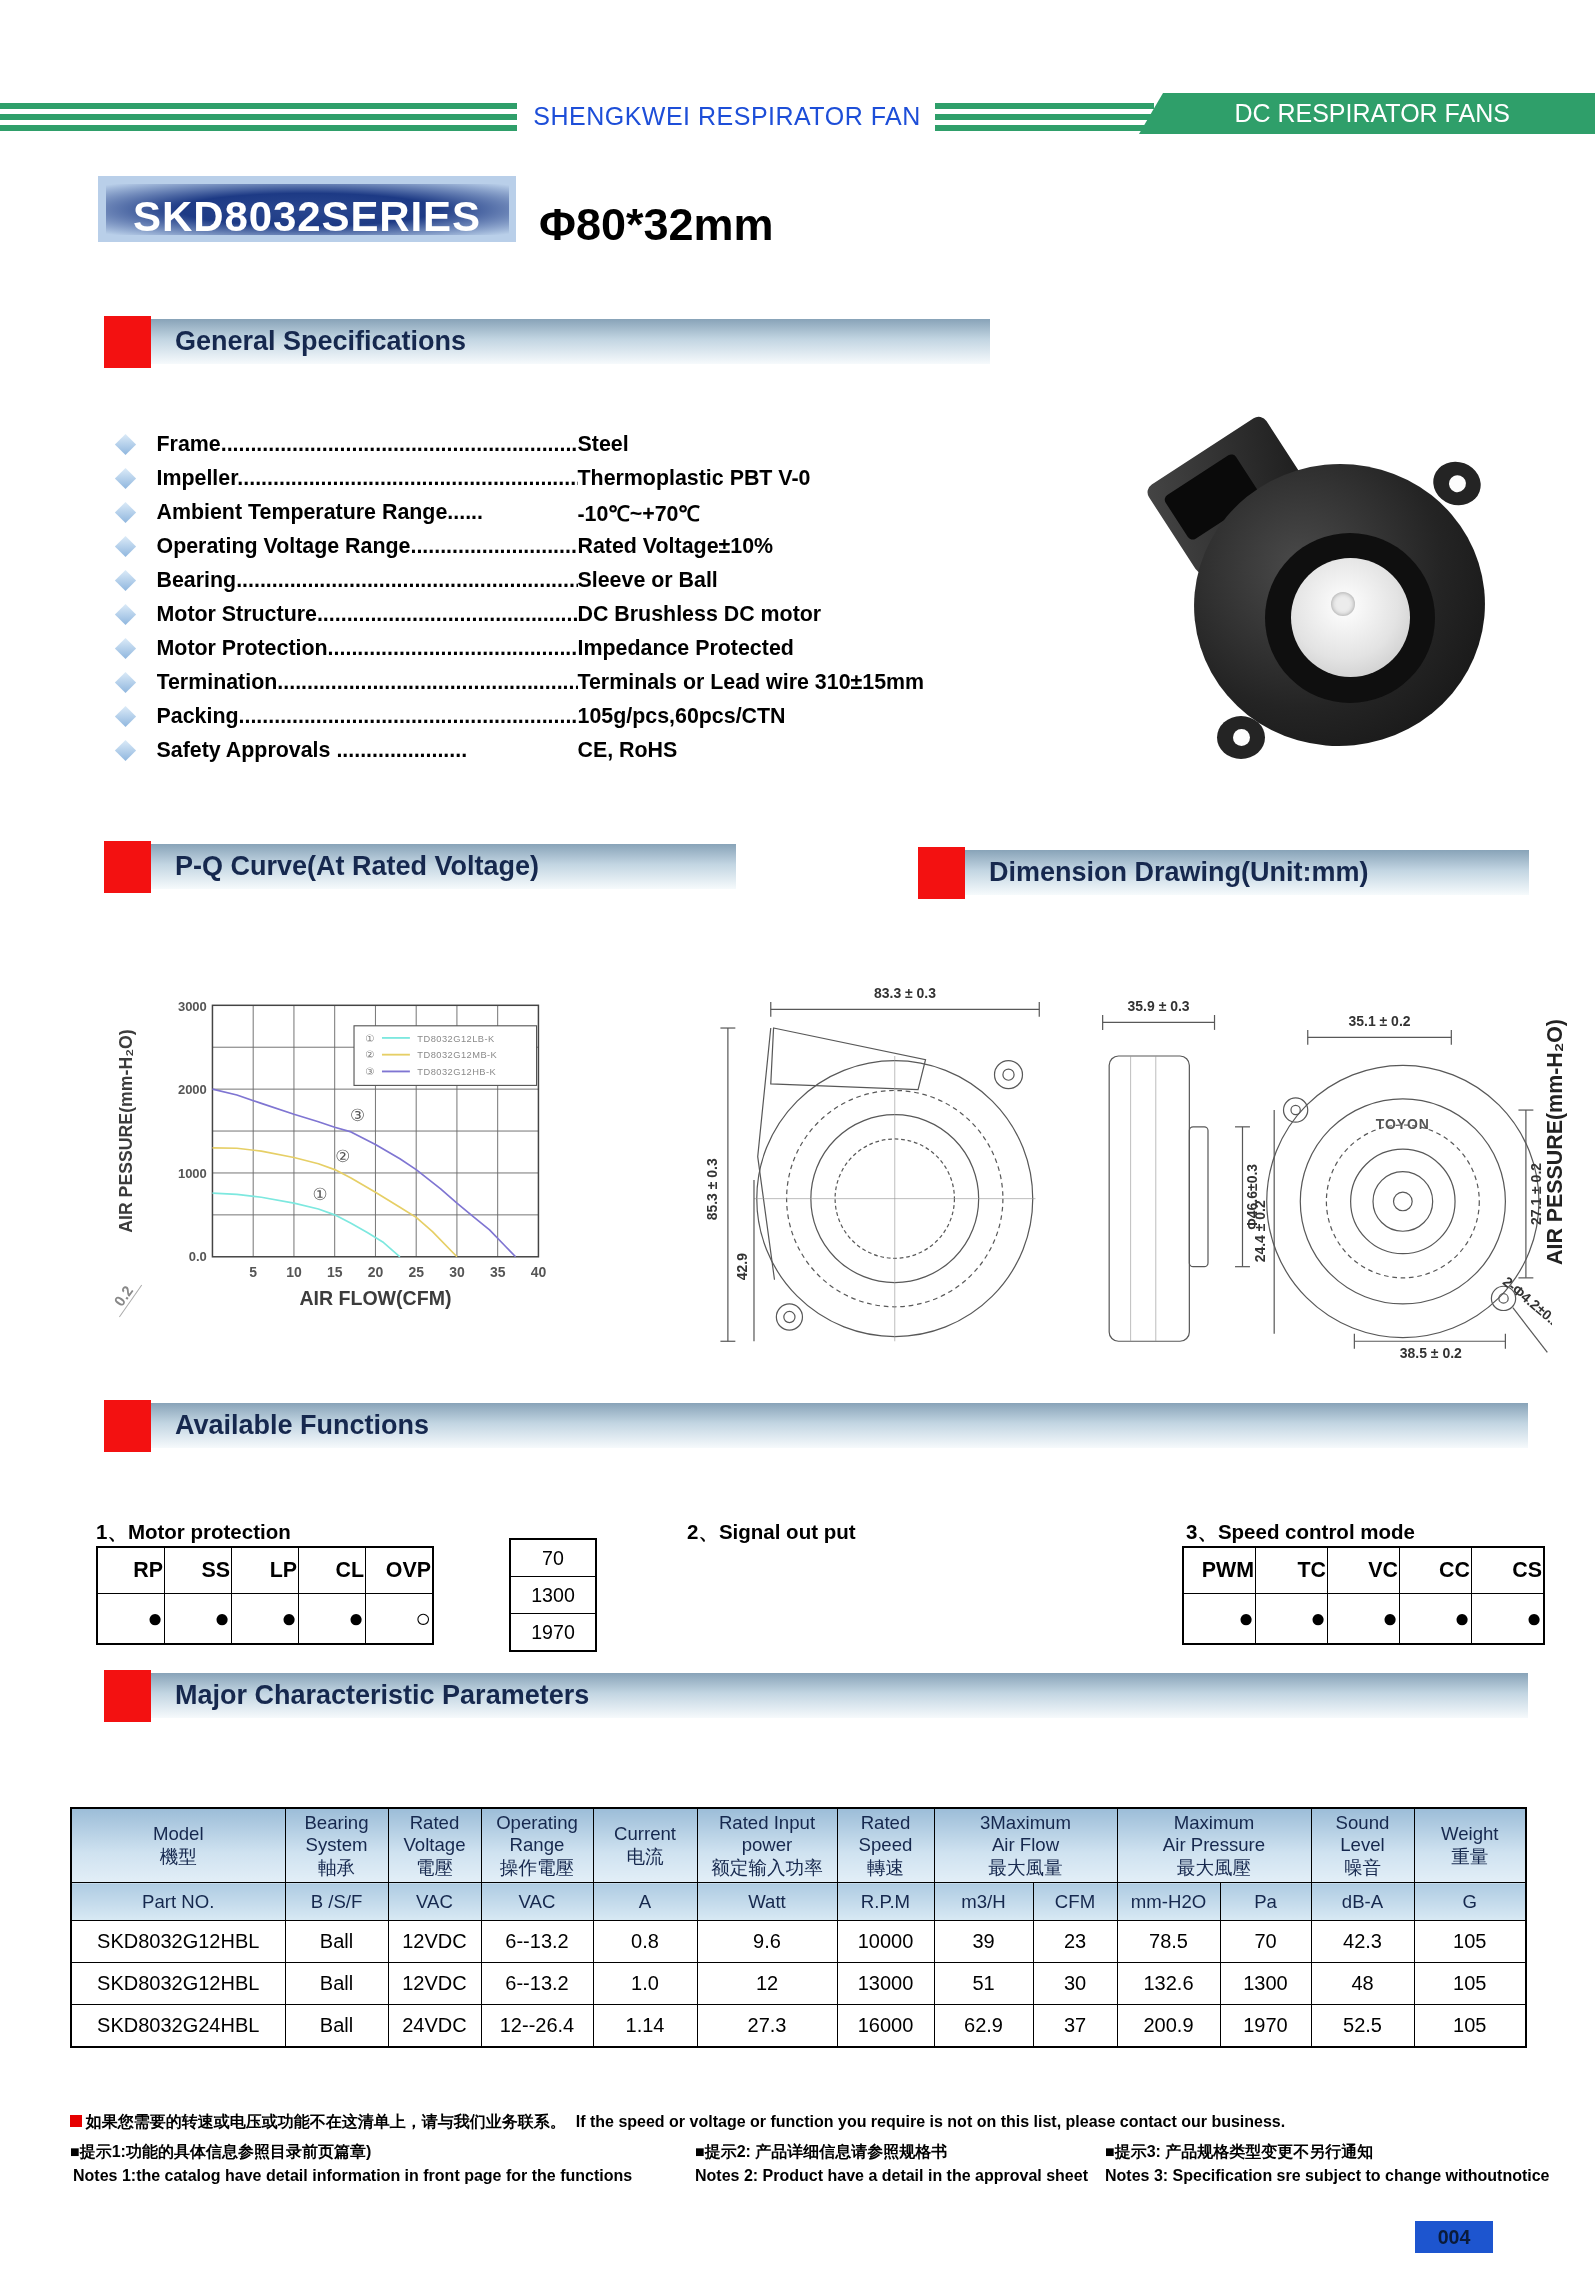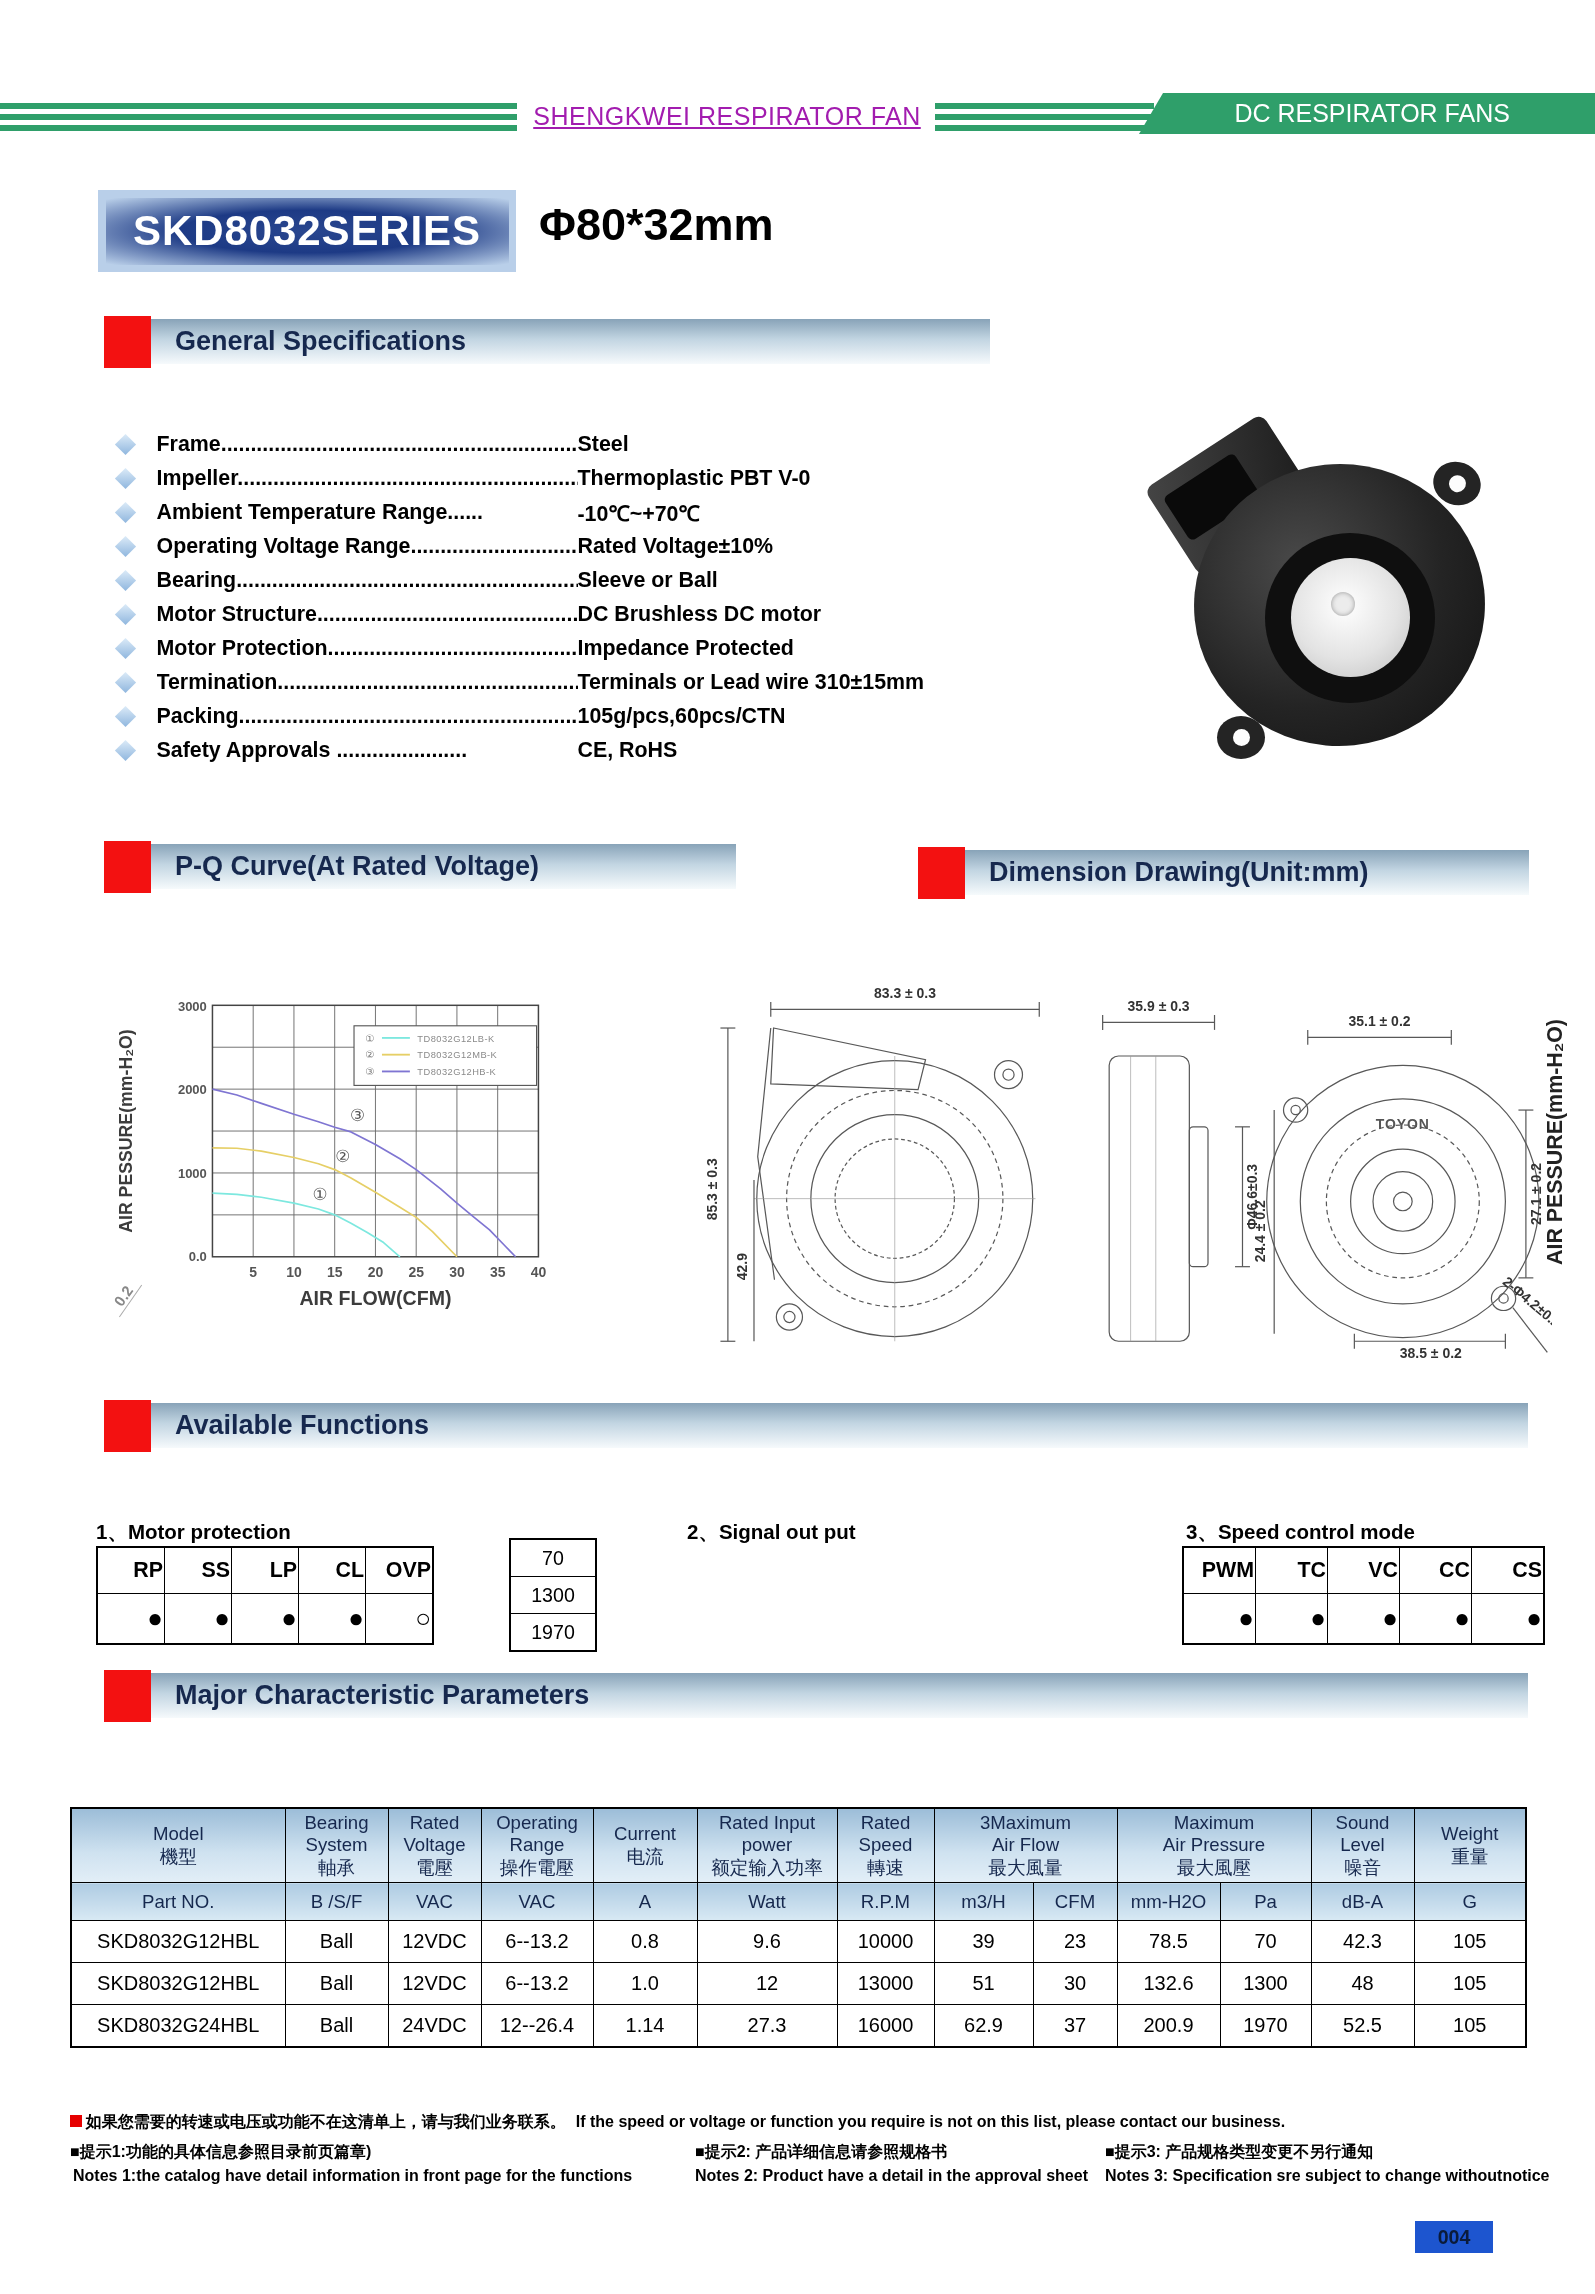"SHENGKWEI RESPIRATOR FAN" .brand-title { color: #a21caf -> #1d4ed8; text-decoration: underline -> none }
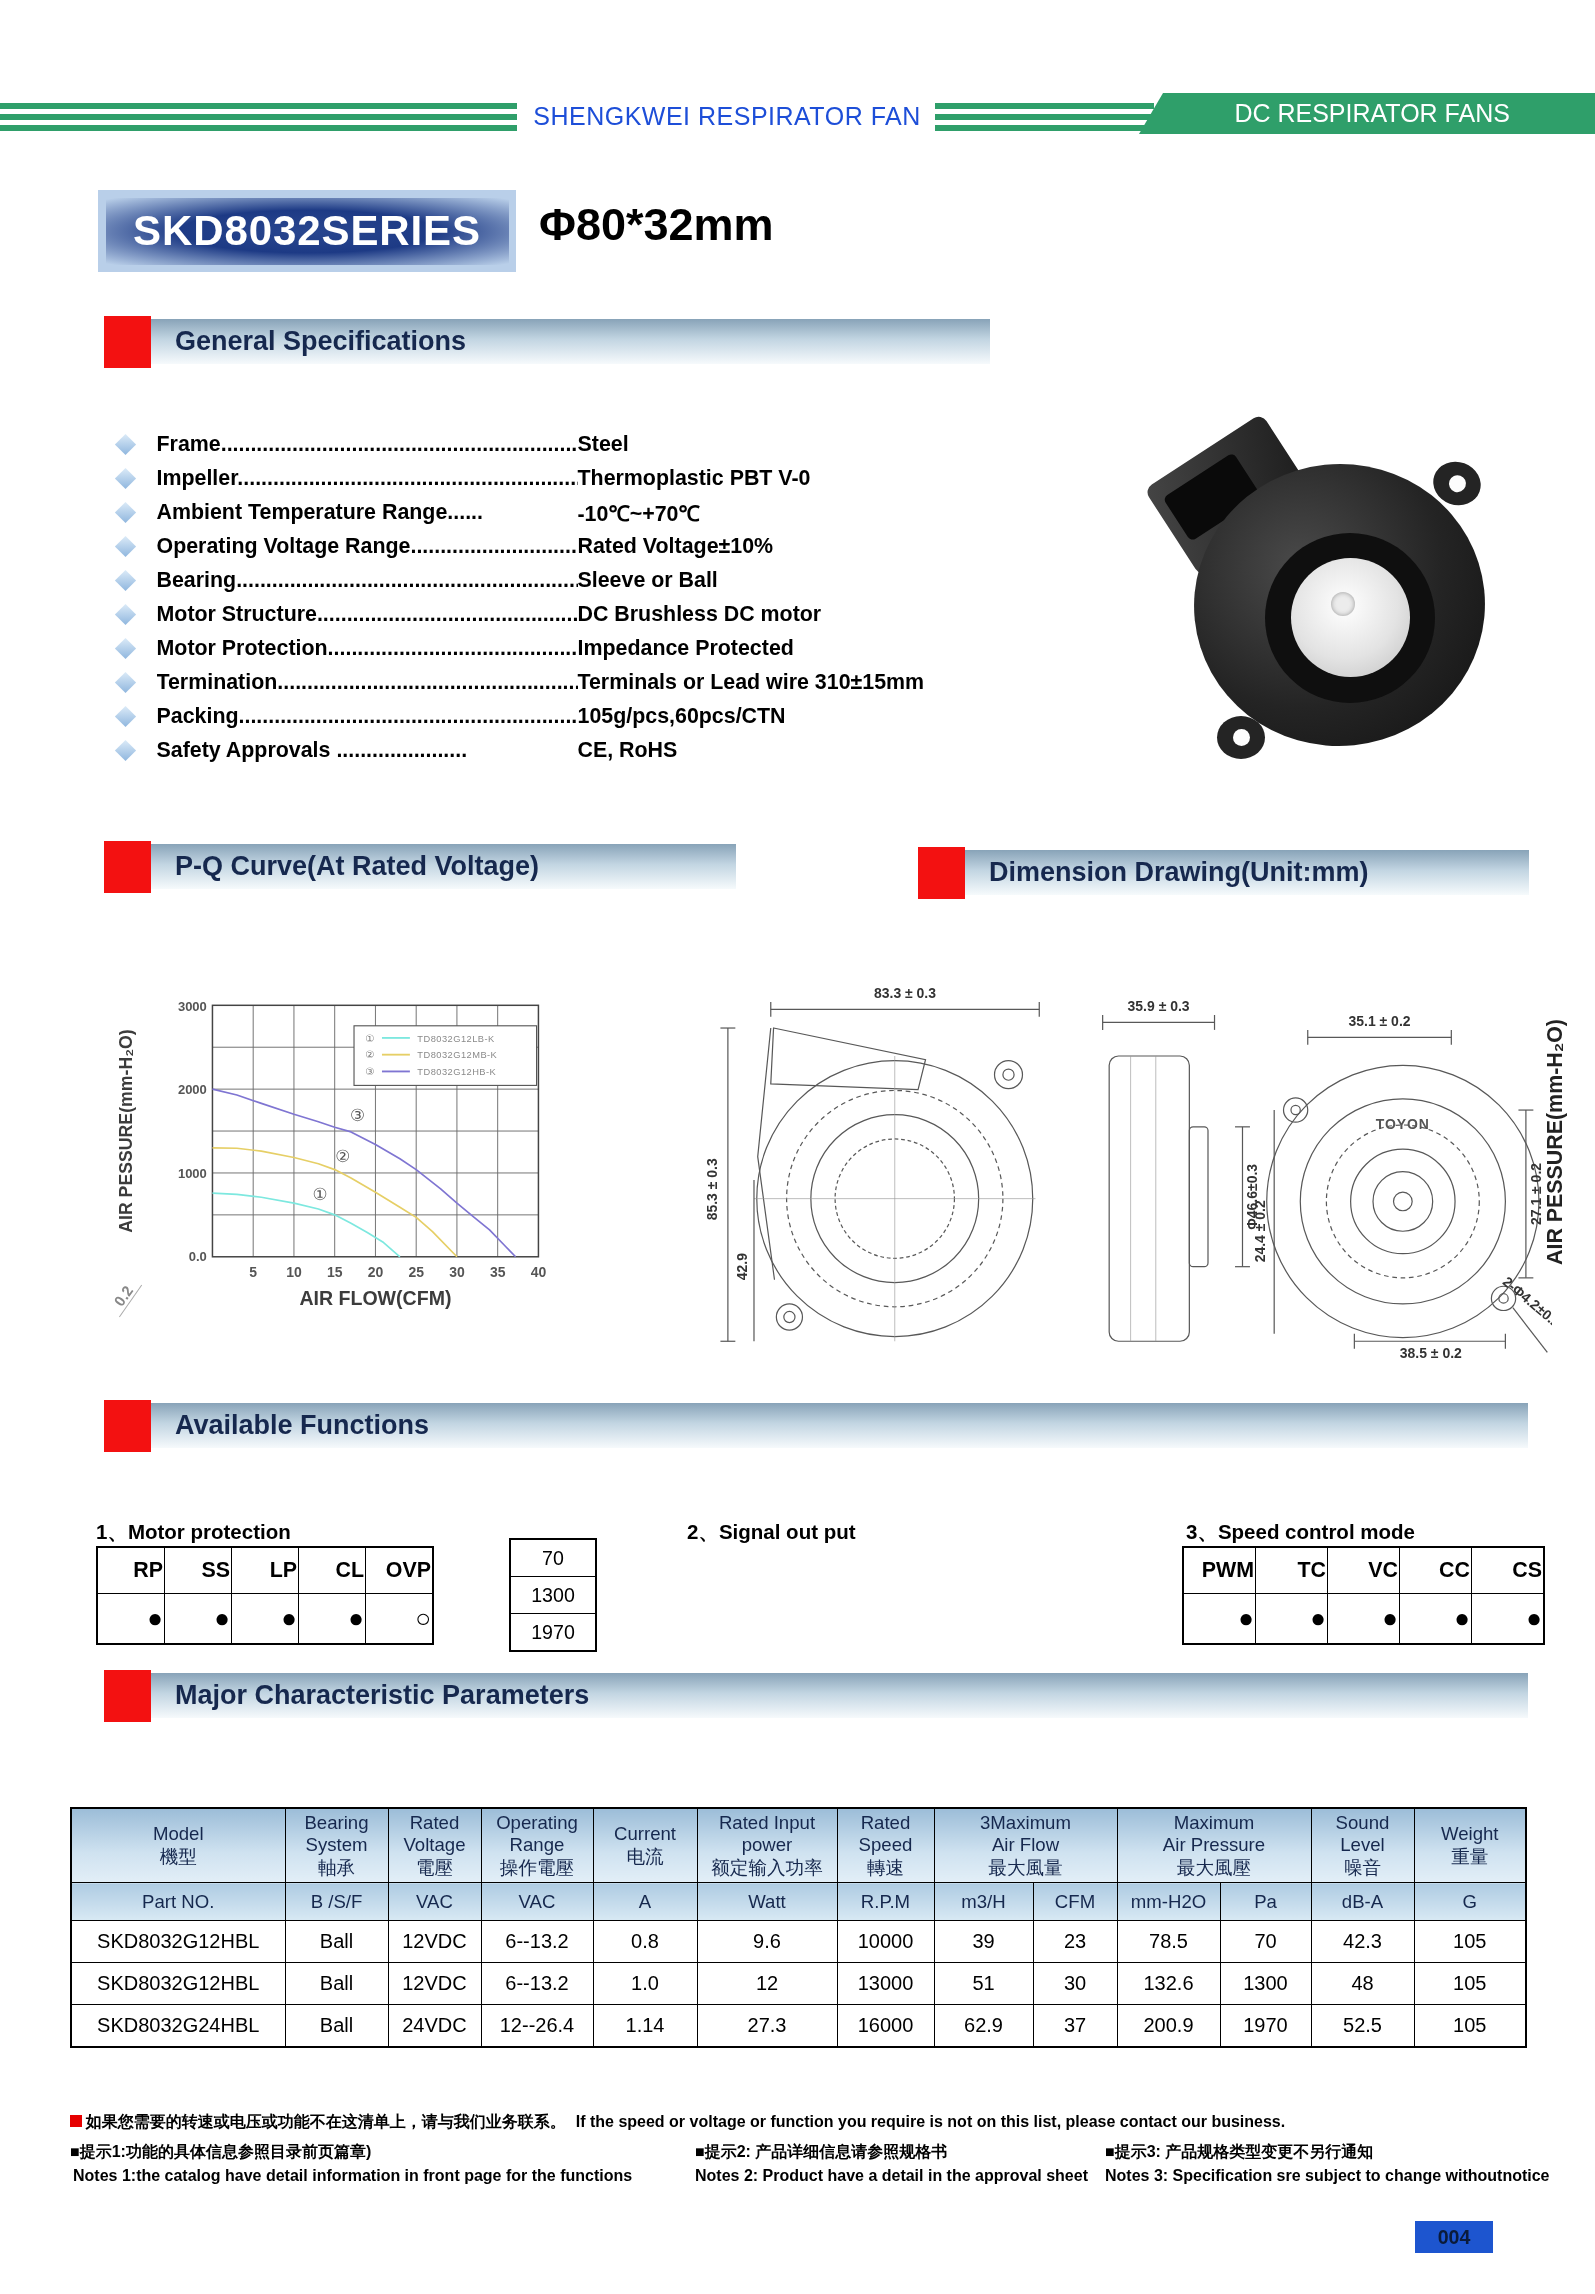"SKD8032SERIES" .series-box { height: 82px -> 66px; top: 190px -> 176px }
